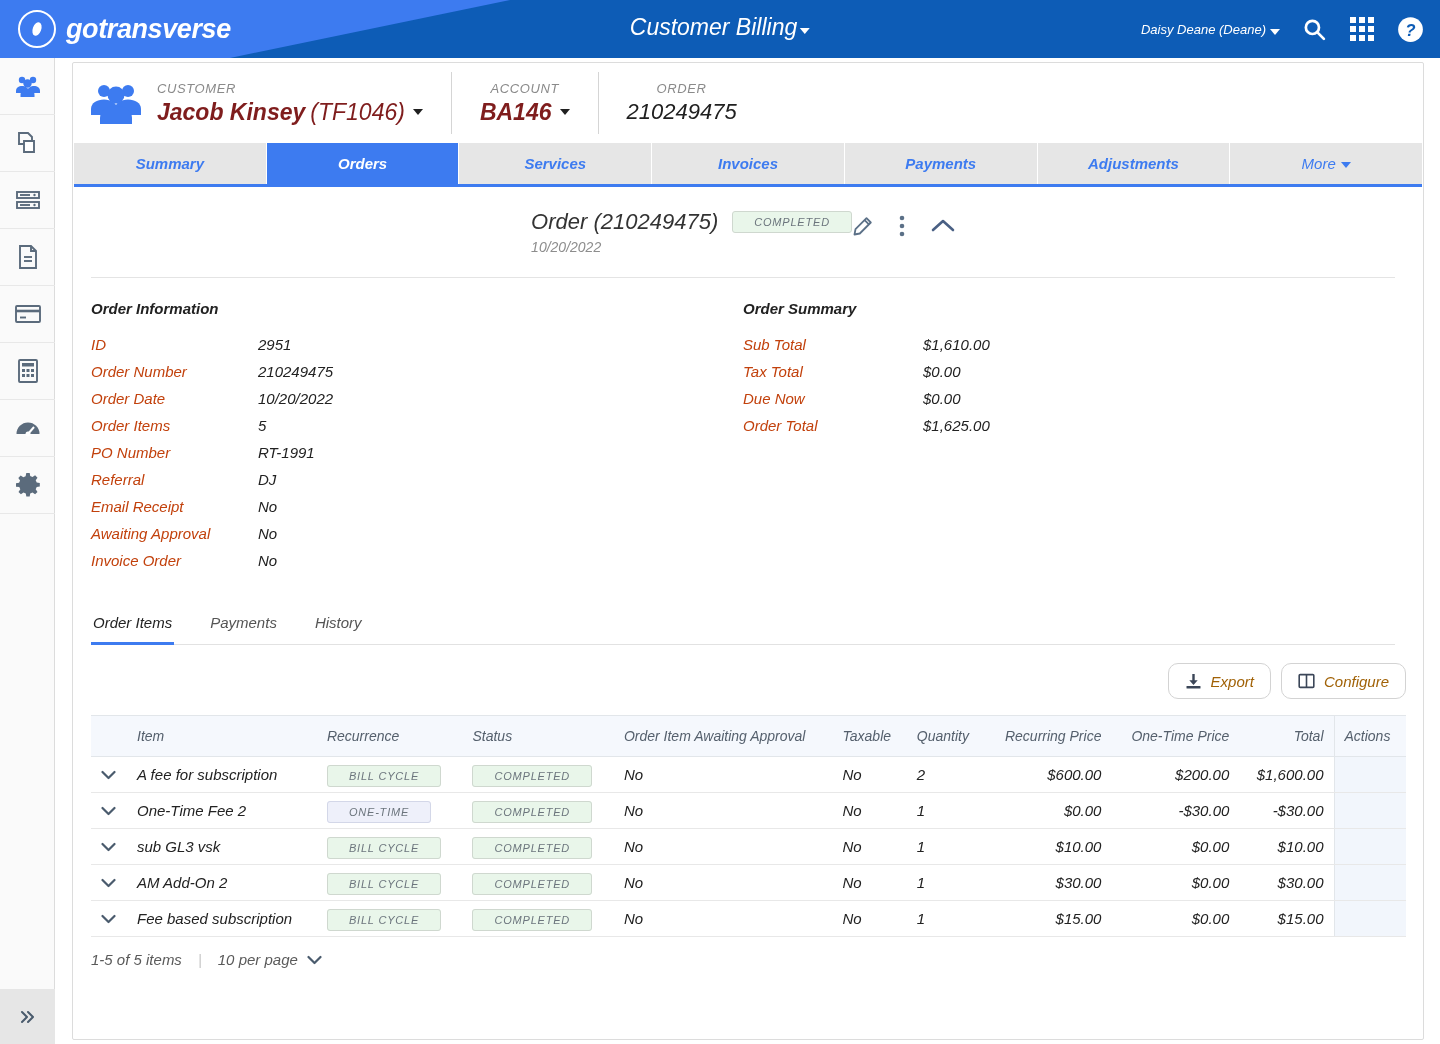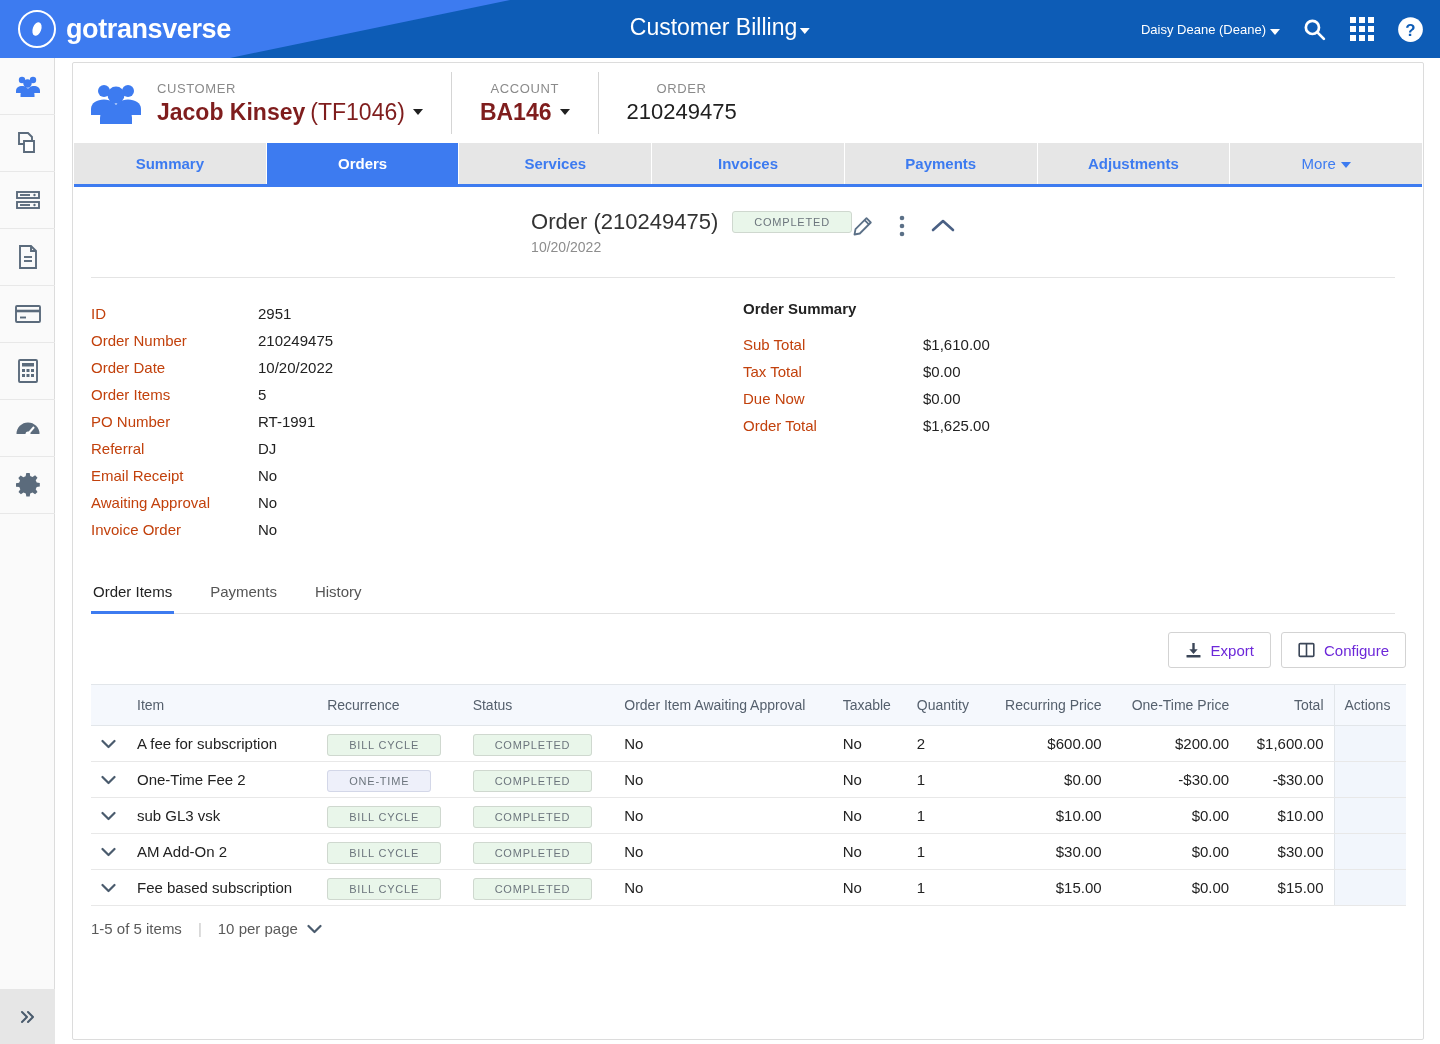"gotransverse" #app { font-style: none -> italic }
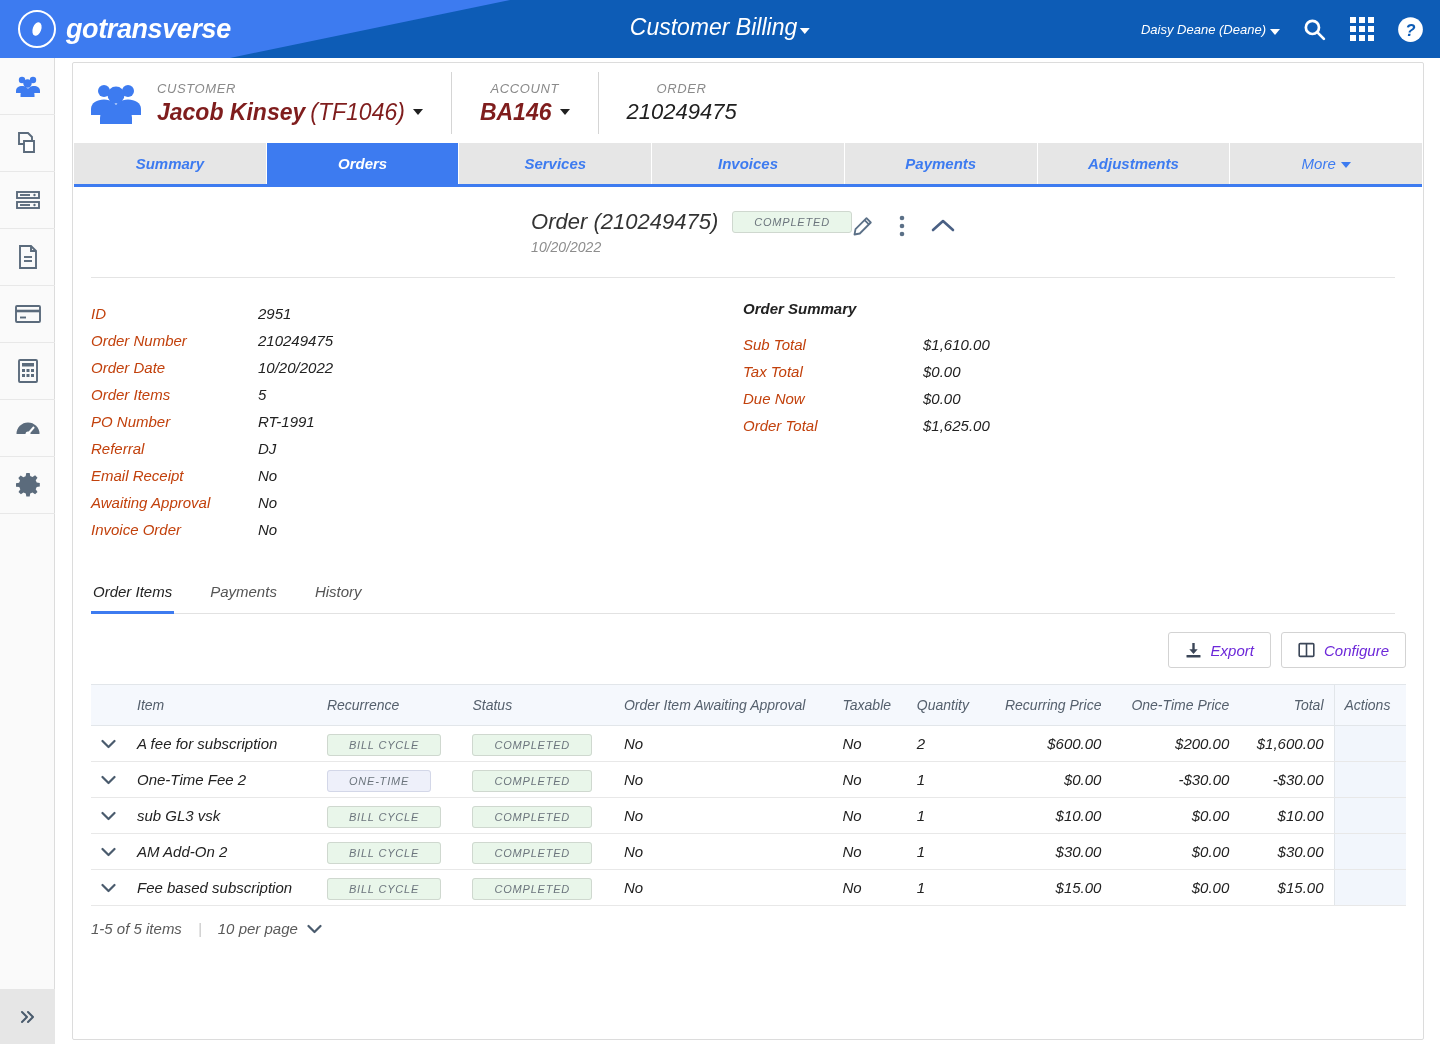"Order Information" div.info-title { html: none -> <div>Order Information</div> }
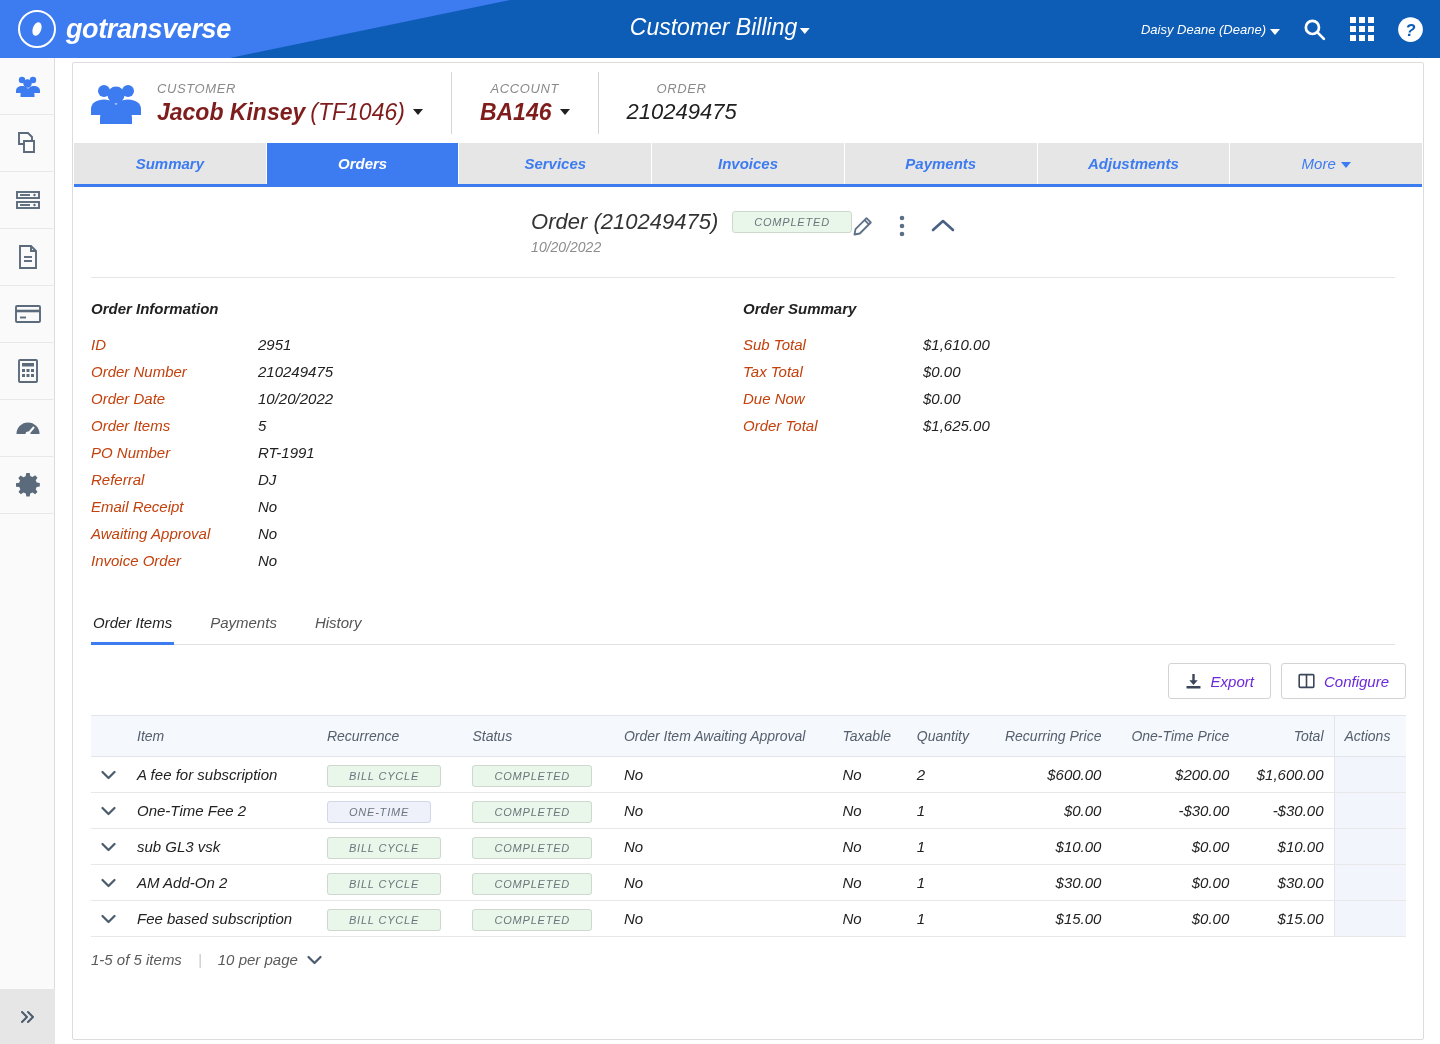"Export" .btn { border-radius: 3px -> 10px; color: #6d28d9 -> #a16207 }
